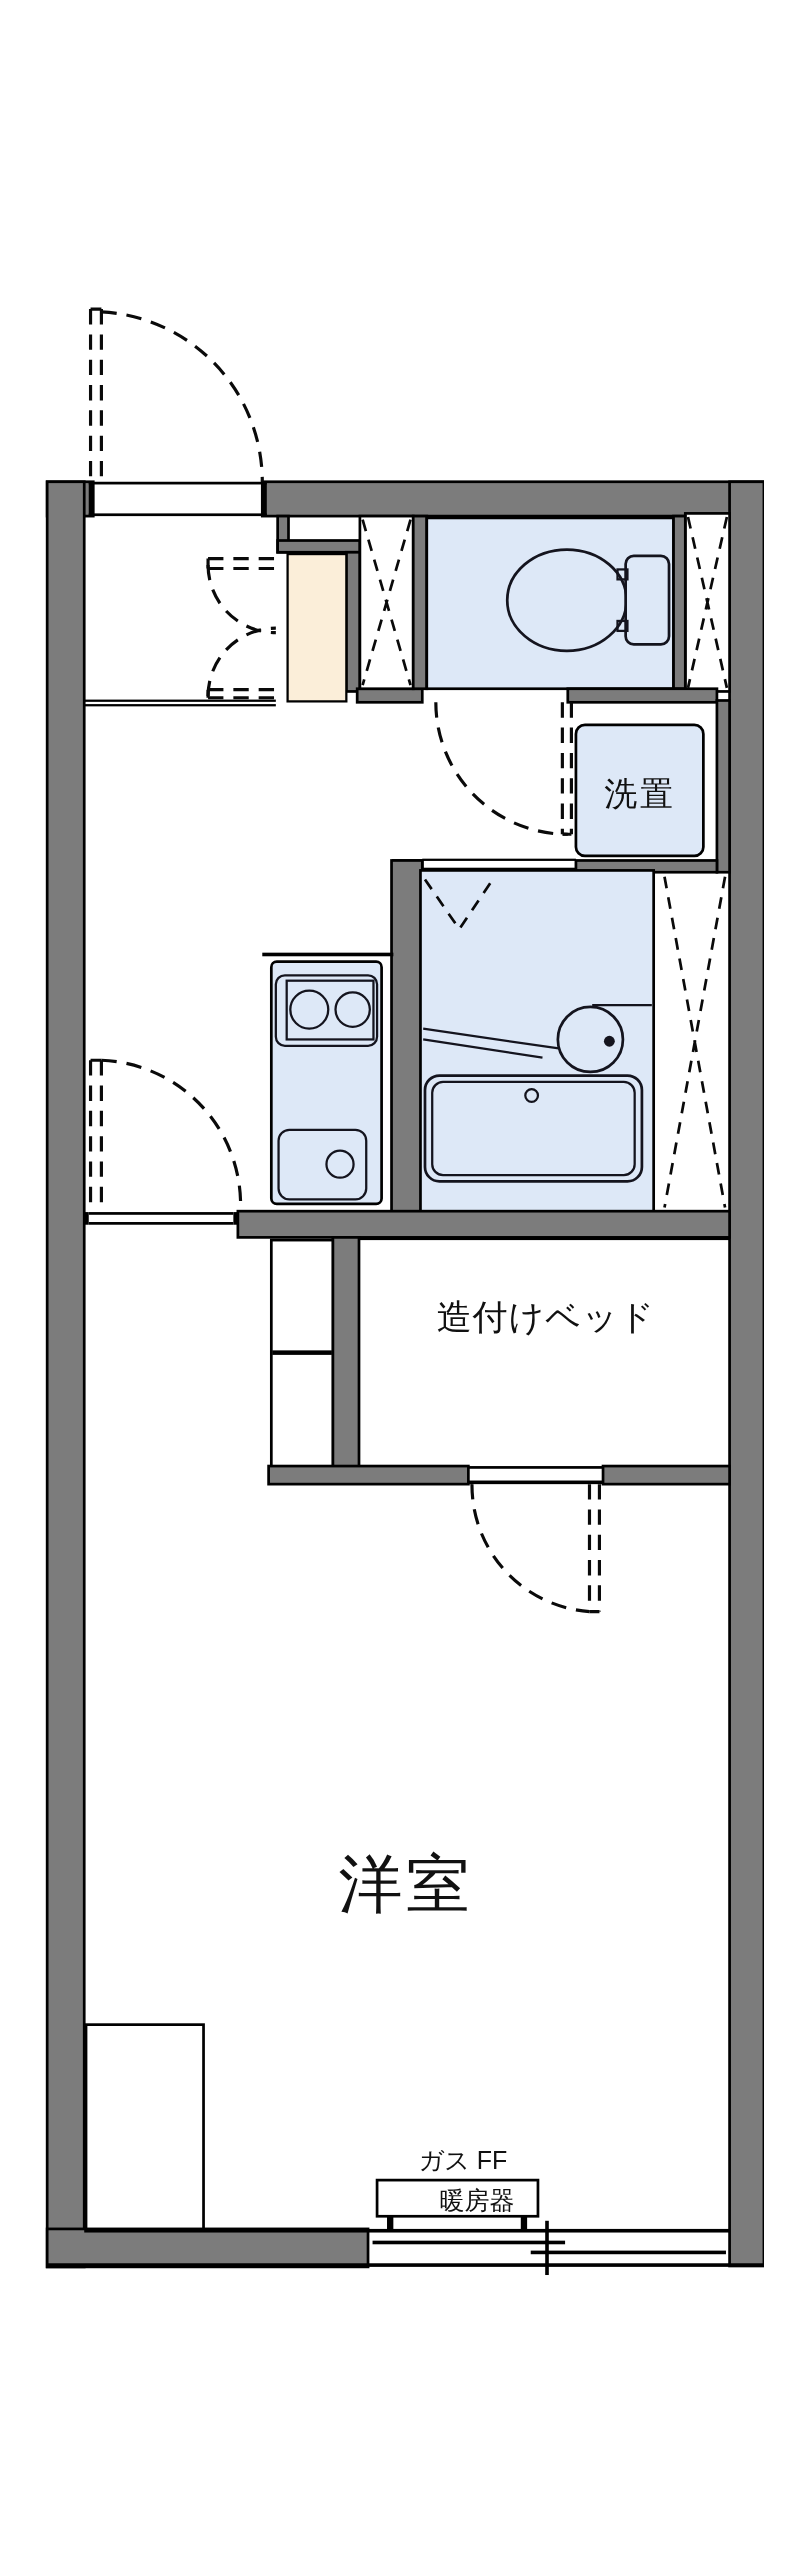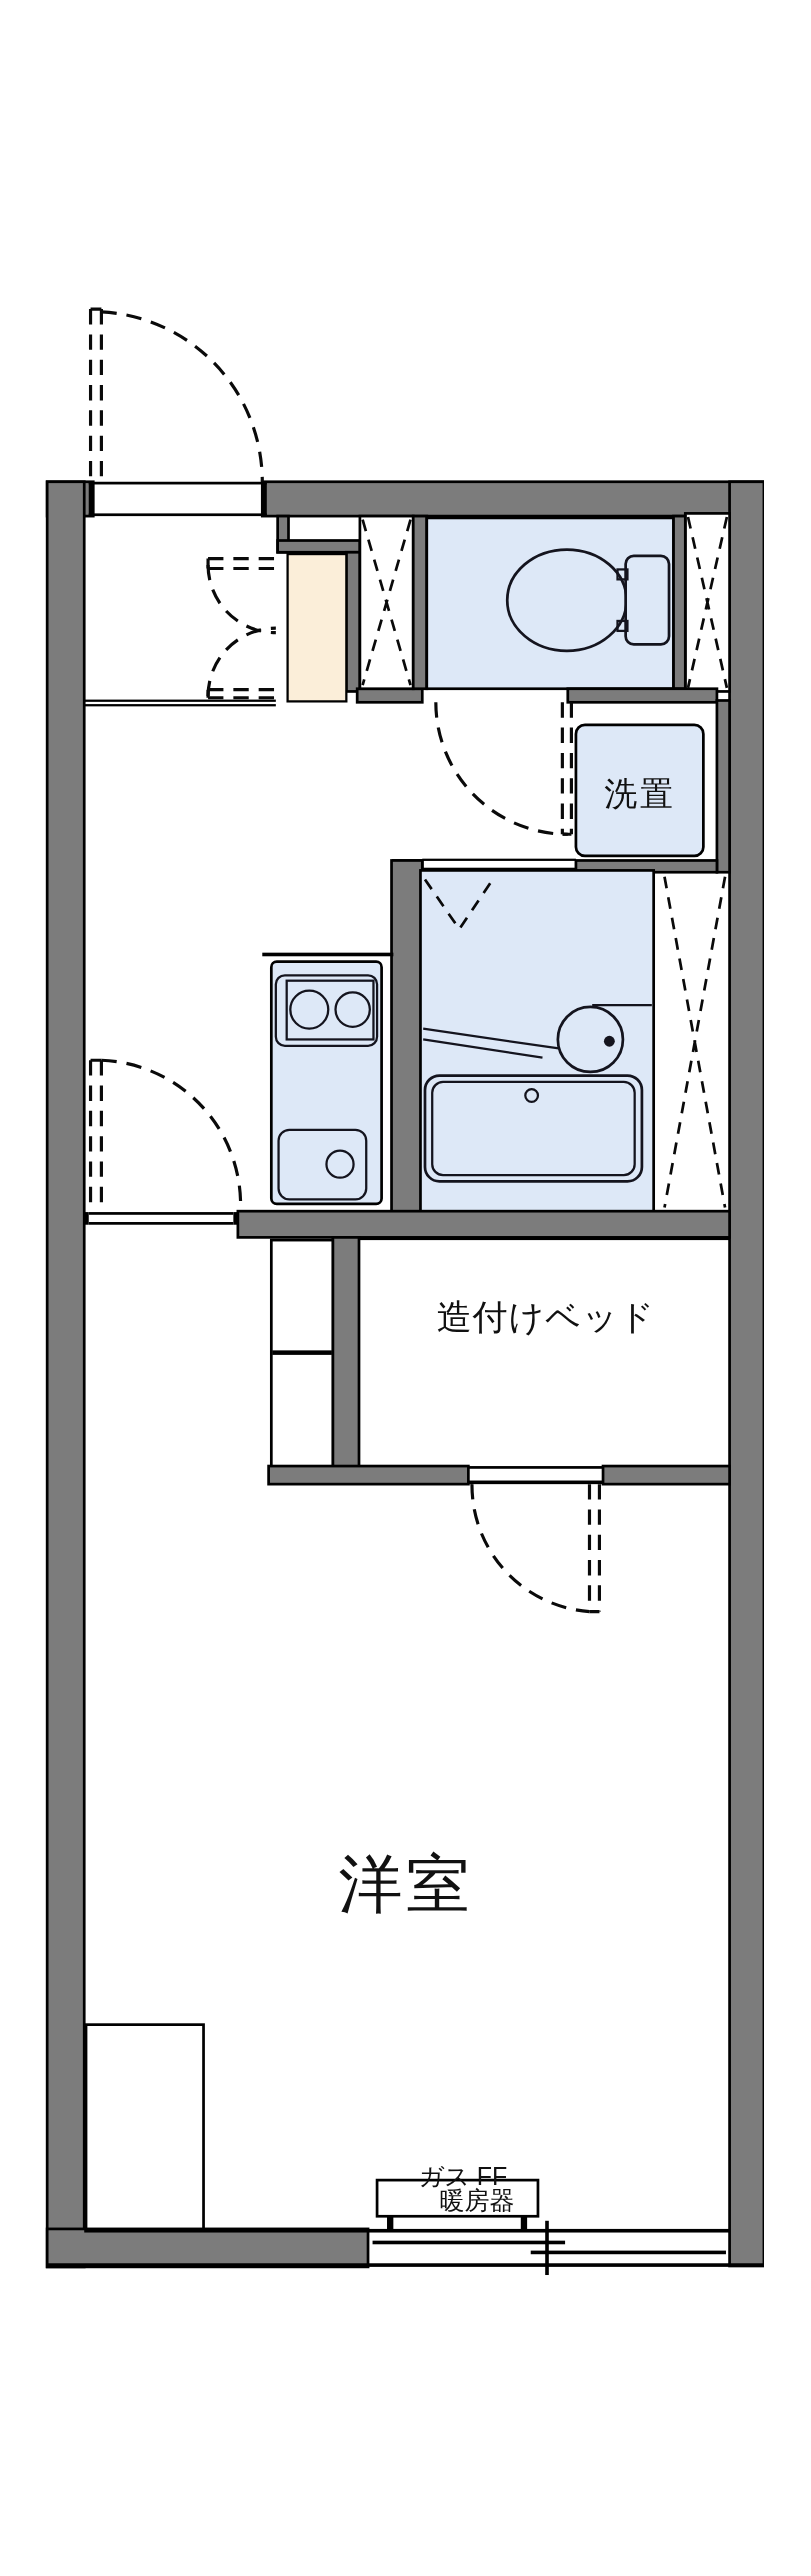"ガス FF" .lbl-gas { margin-top: 16px -> none }
